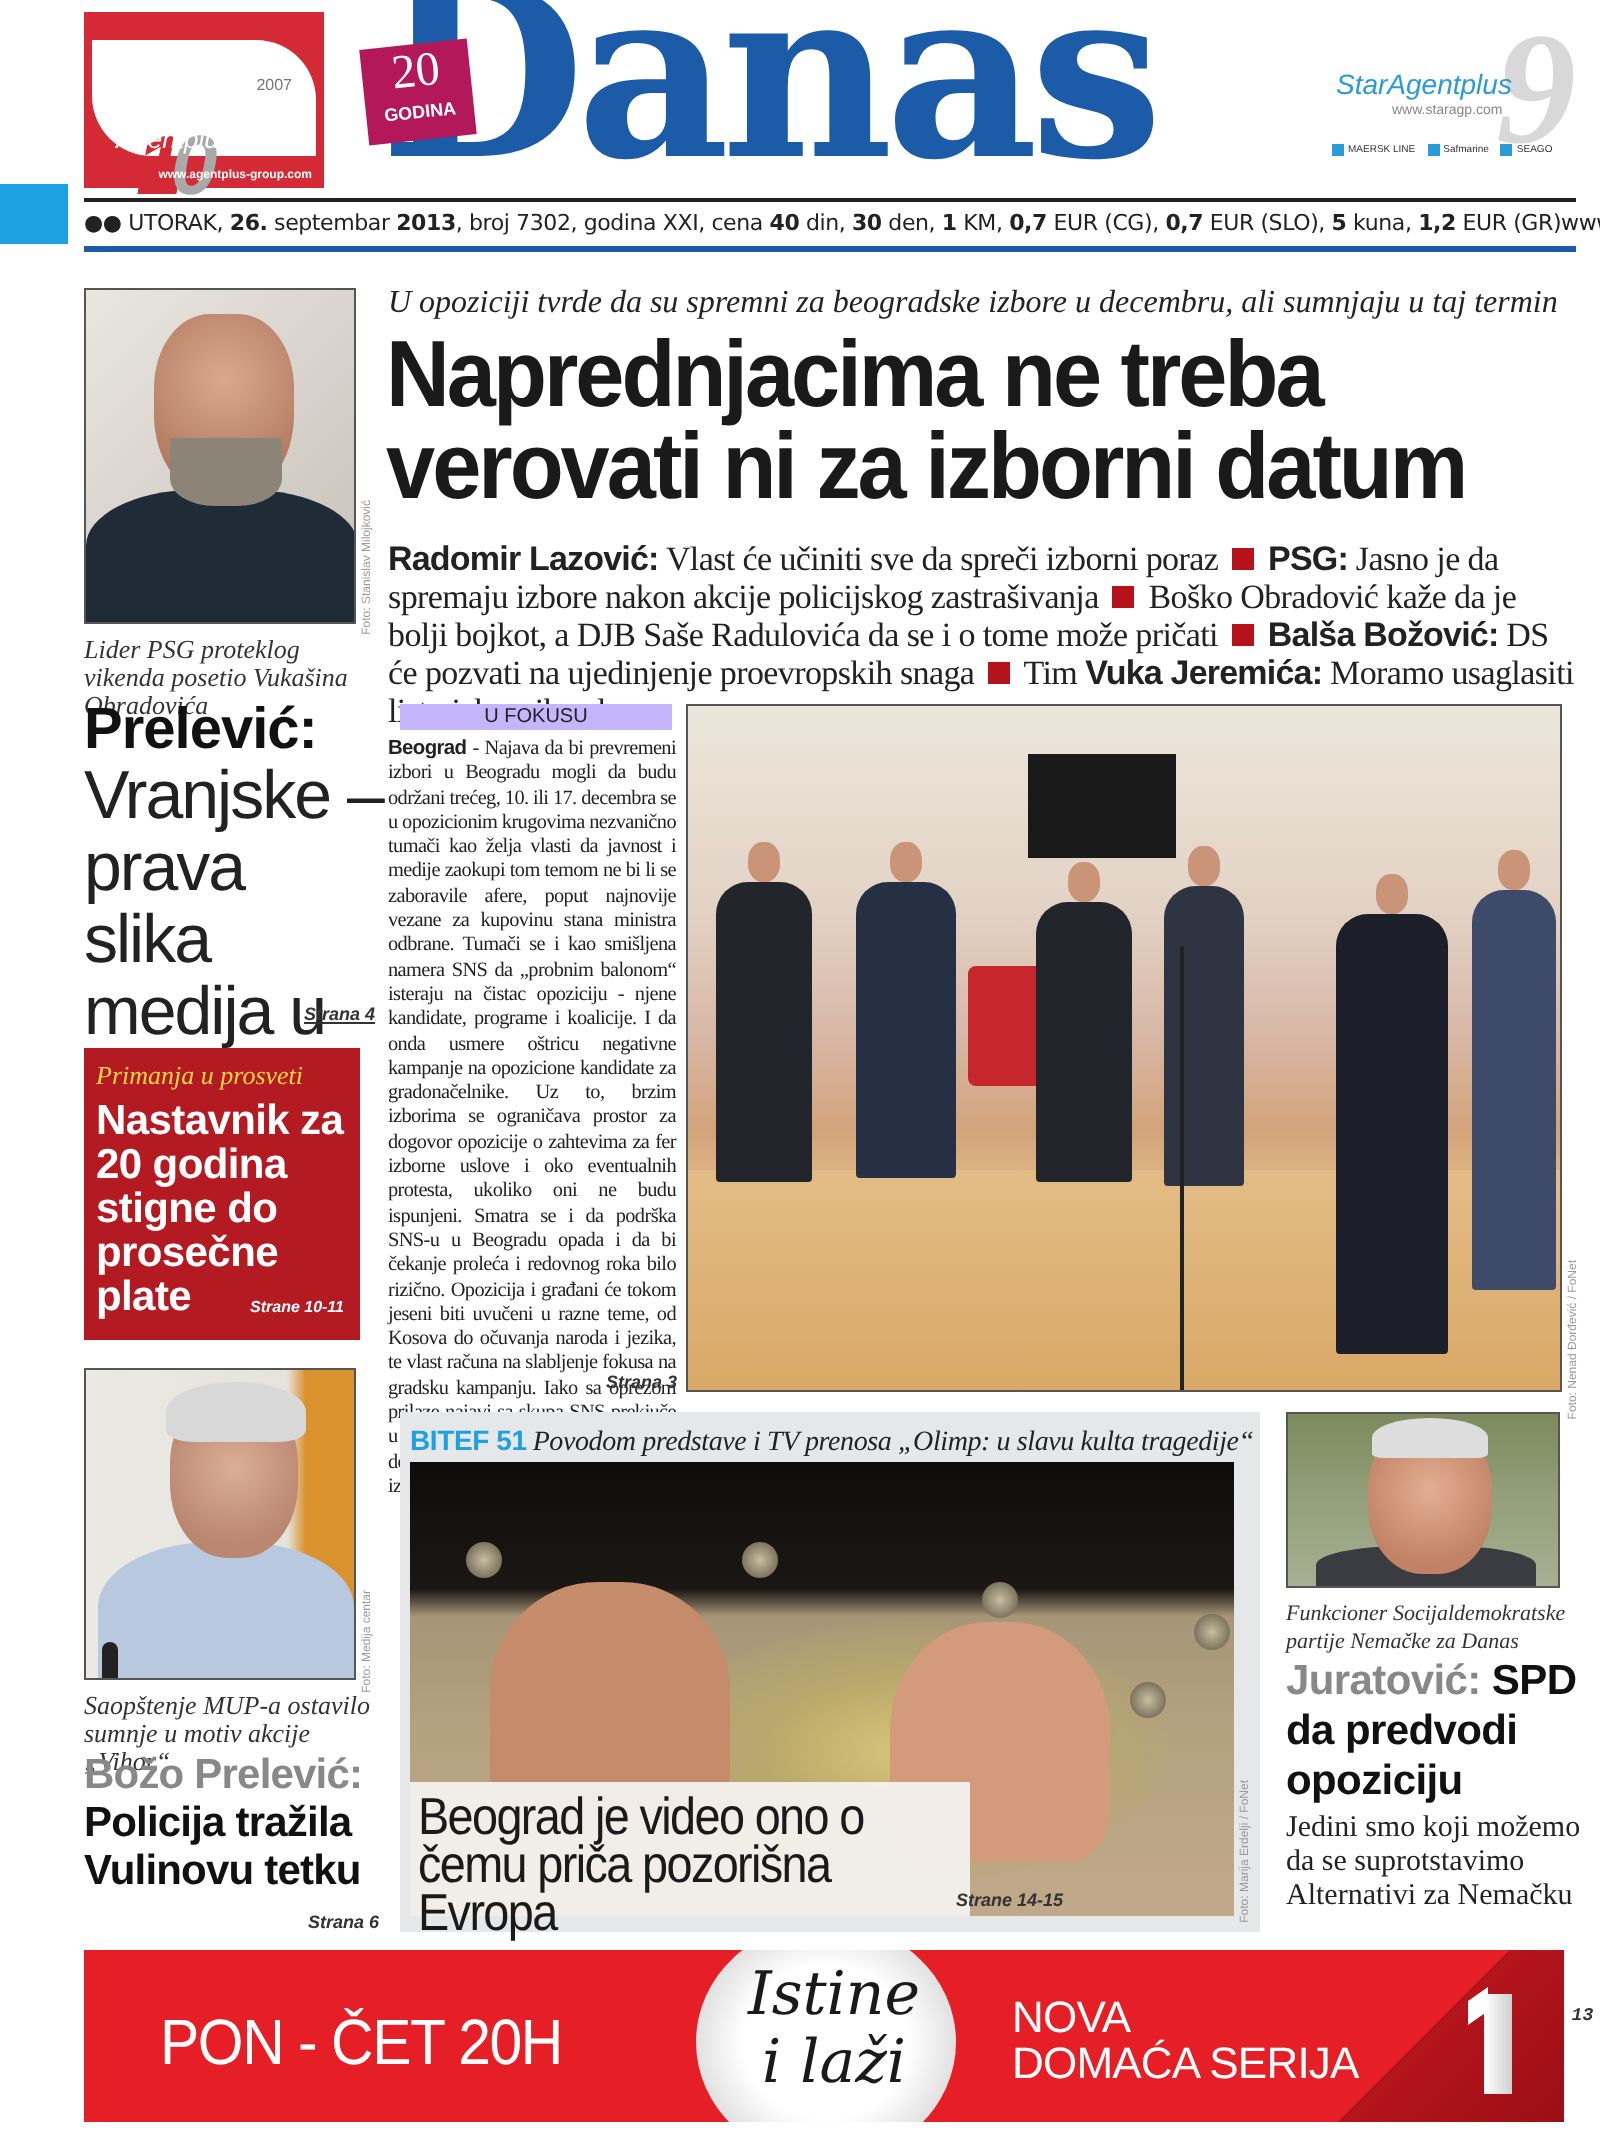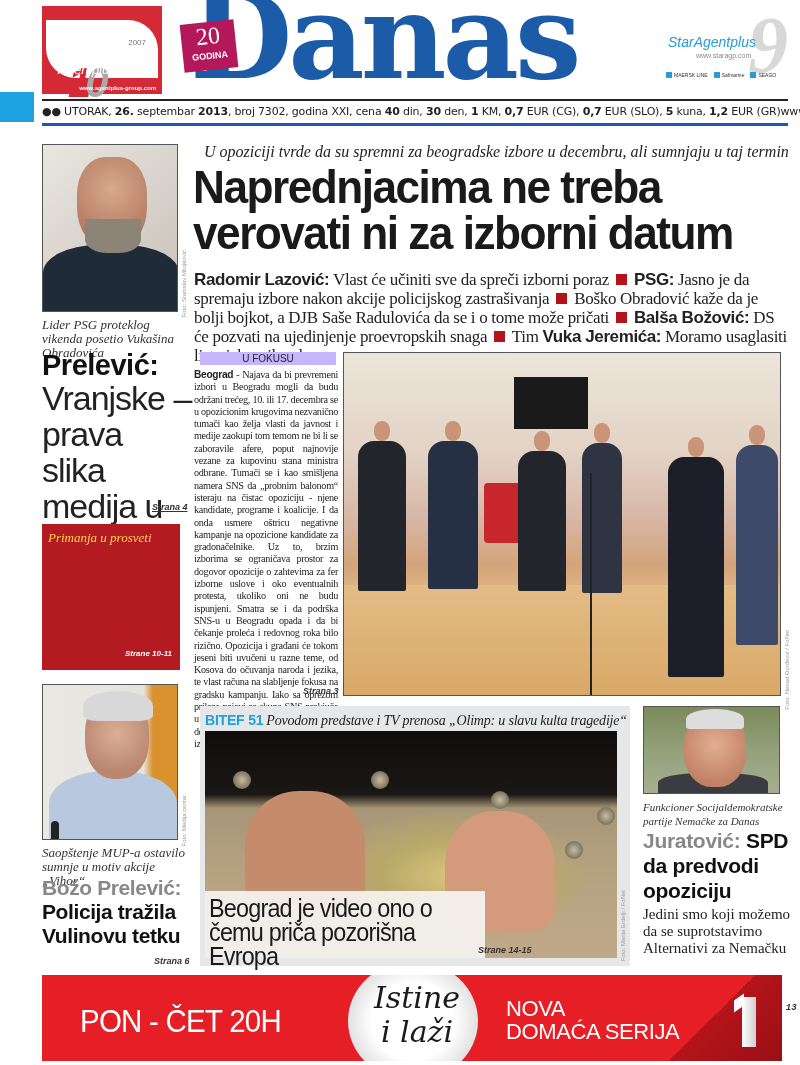"U opoziciji tvrde da su" .kicker { margin-left: 10px -> none }
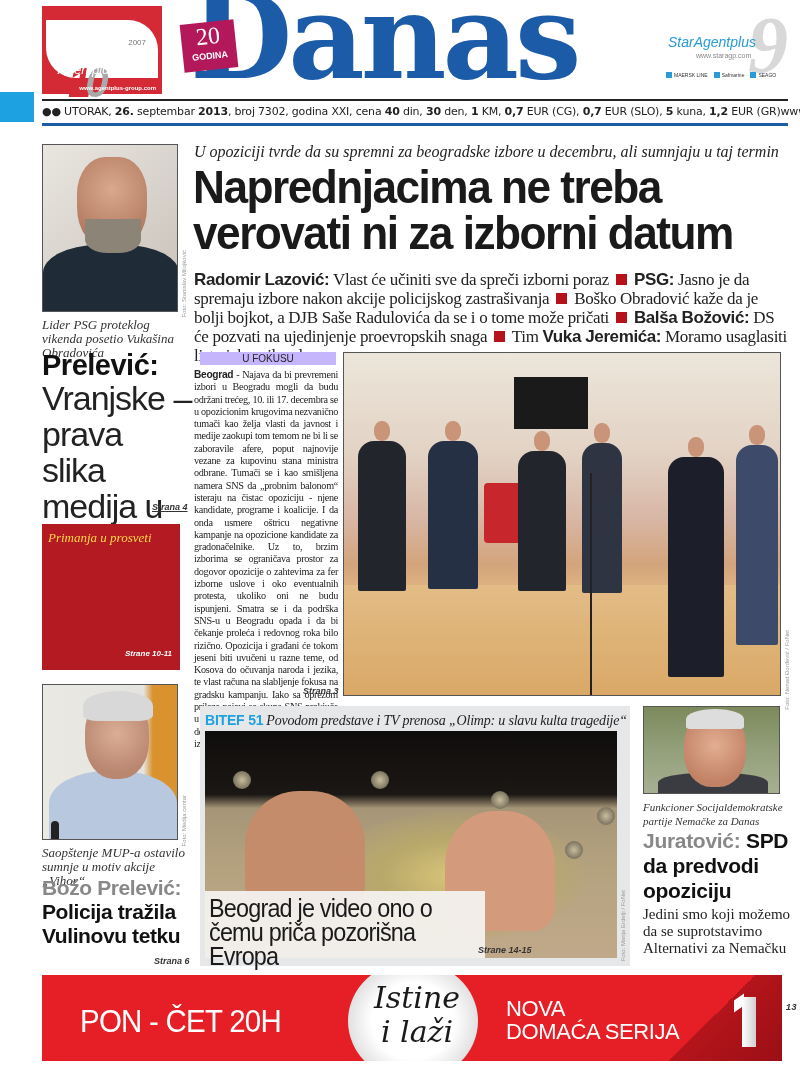"Nastavnik za 20 godina stigne" div.hl { html: none -> <div>Nastavnik za 20 godina stigne do prosečne plate</div> }
